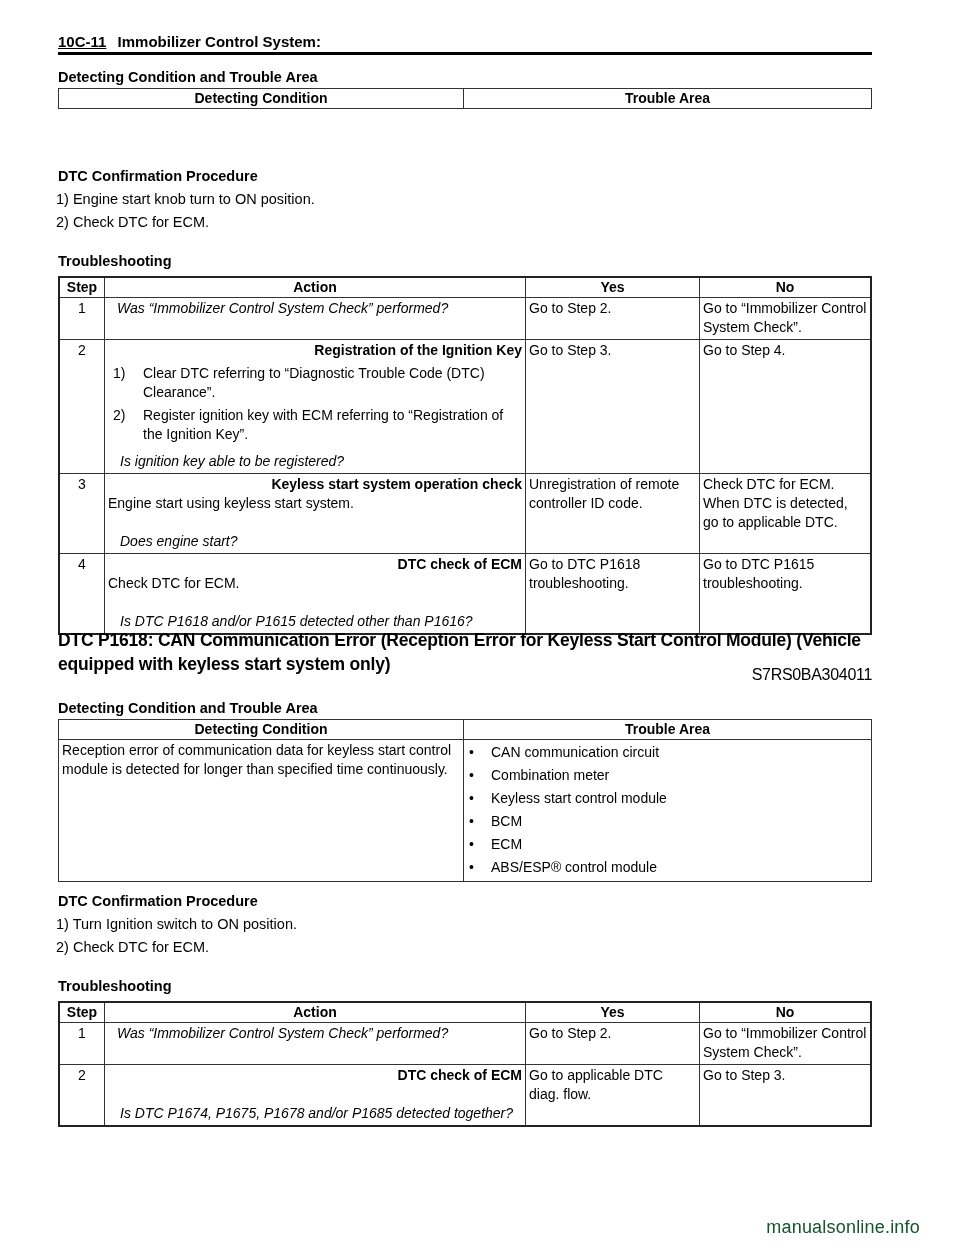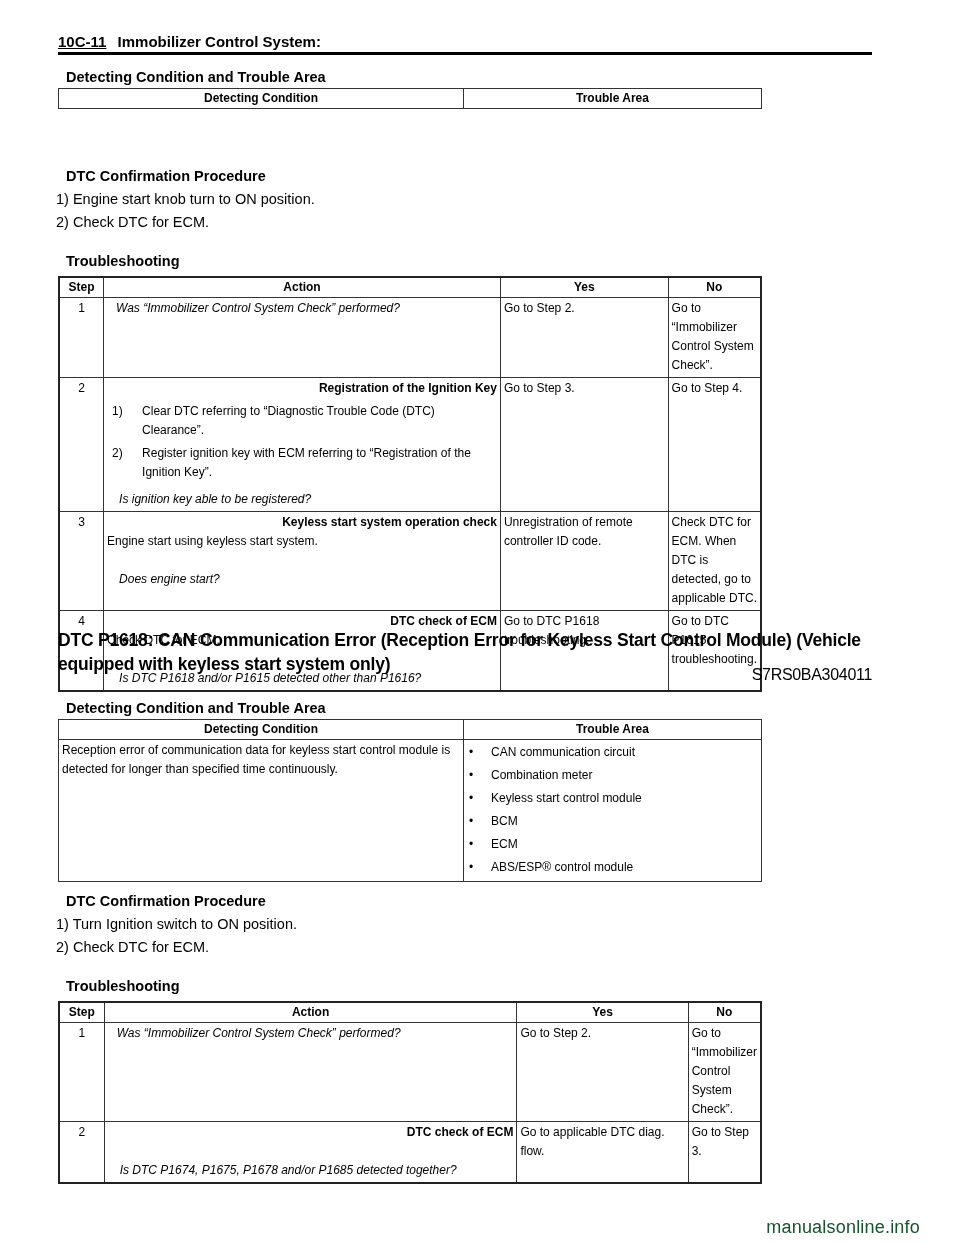"Detecting Condition and Trouble Area" .sec-title { margin-left: 8px -> none }
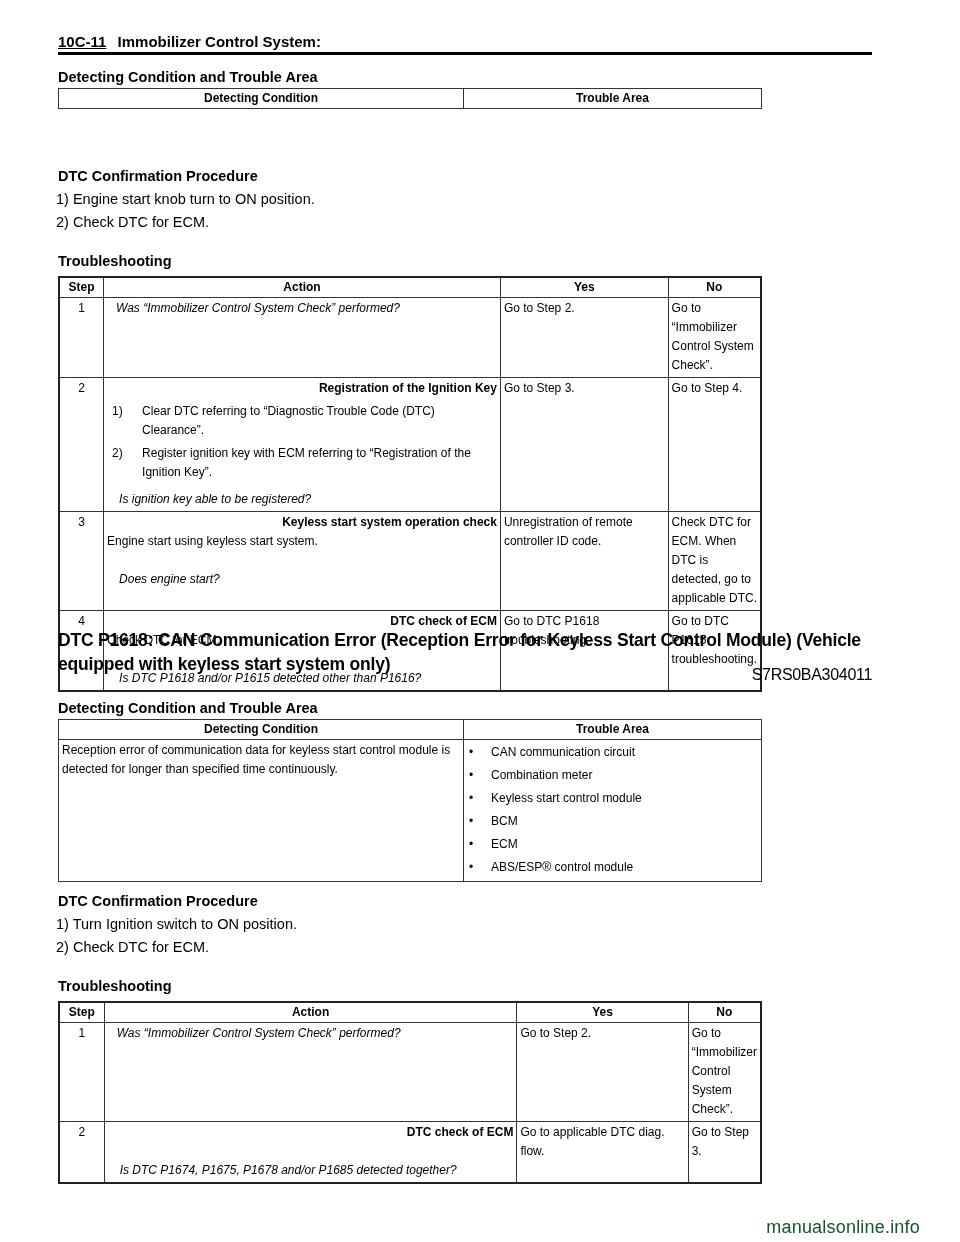"Detecting Condition" table { font-size: 12px -> 14px; width: 704px -> 814px }
